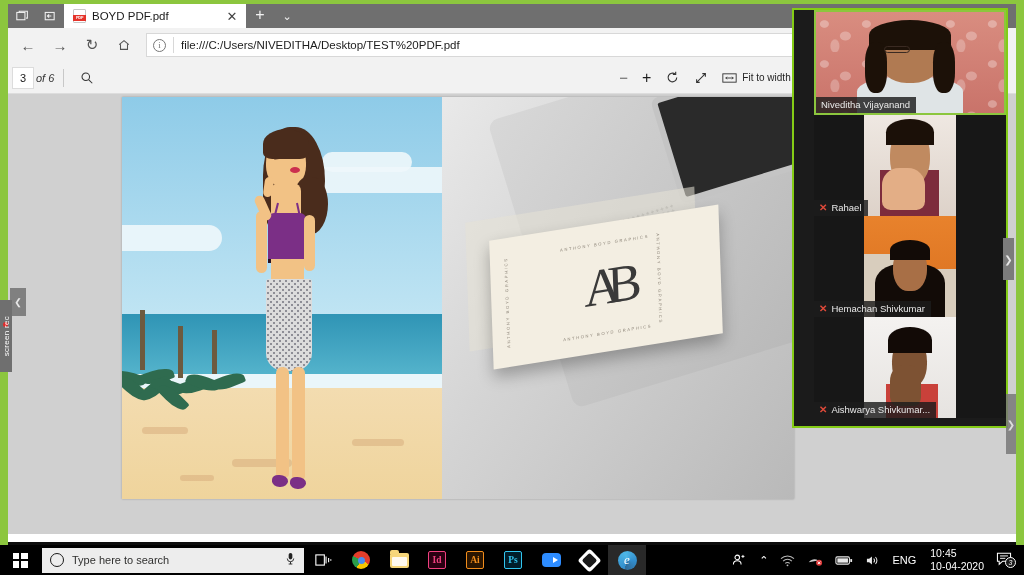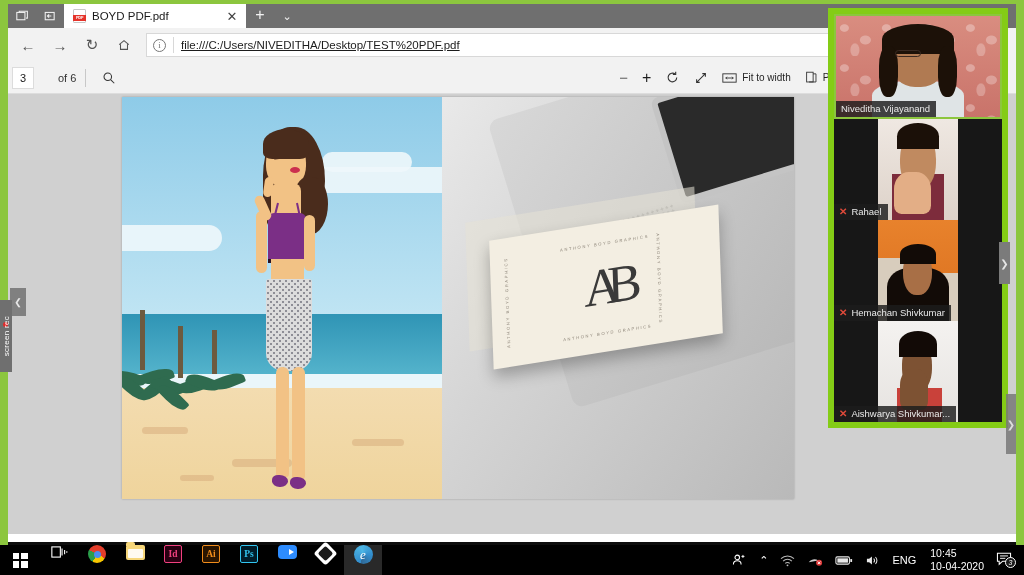"file:///C:/Users/NIVEDITHA/Desktop/TEST%" .omni-url { text-decoration: underline -> none }
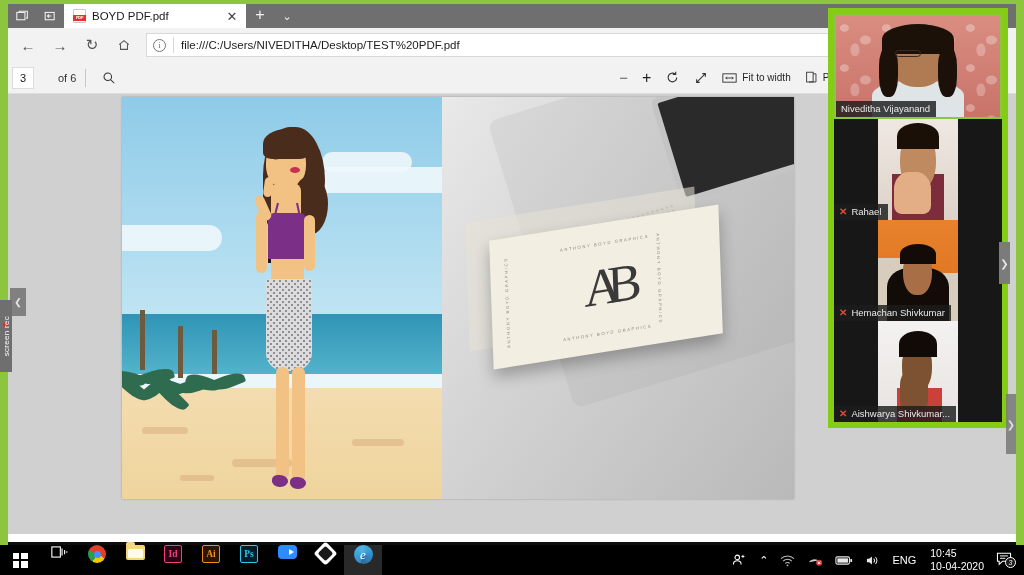"of 6" .pg-of { font-style: none -> italic; margin-left: 24px -> 2px }
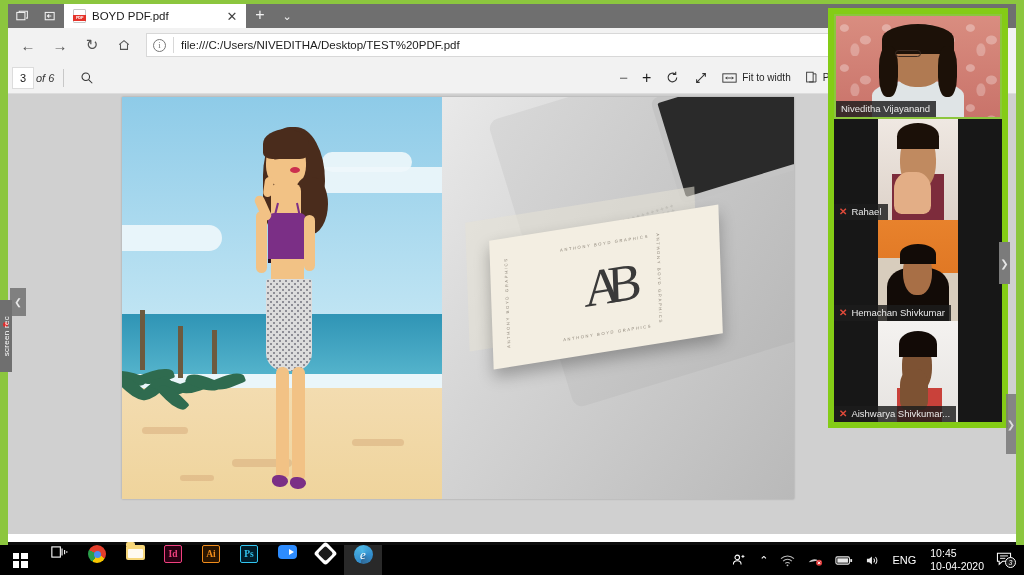"Niveditha Vijayanand" .zoom-panel { border: 6px solid #84cc16 -> 2px solid #84cc16; padding-left: none -> 20px; width: 180px -> 216px }
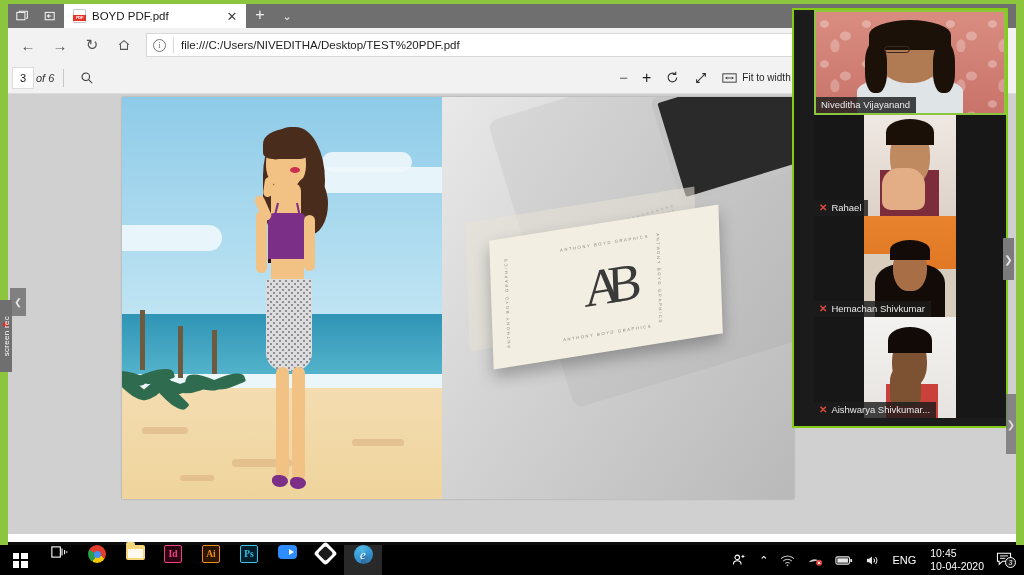"Type here to search" div.searchbox { html: none -> <div> <span></span> <span>Type here to search</span> <span> <svg> <rect></rect> <path></path> </svg> </span> </div> }
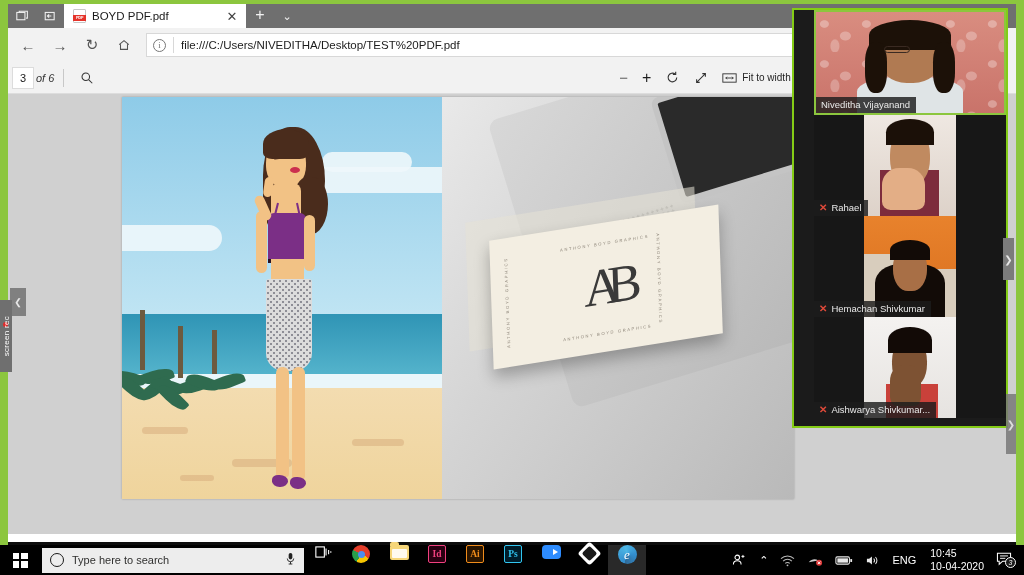"Id" .tb-icon { align-items: none -> center }
